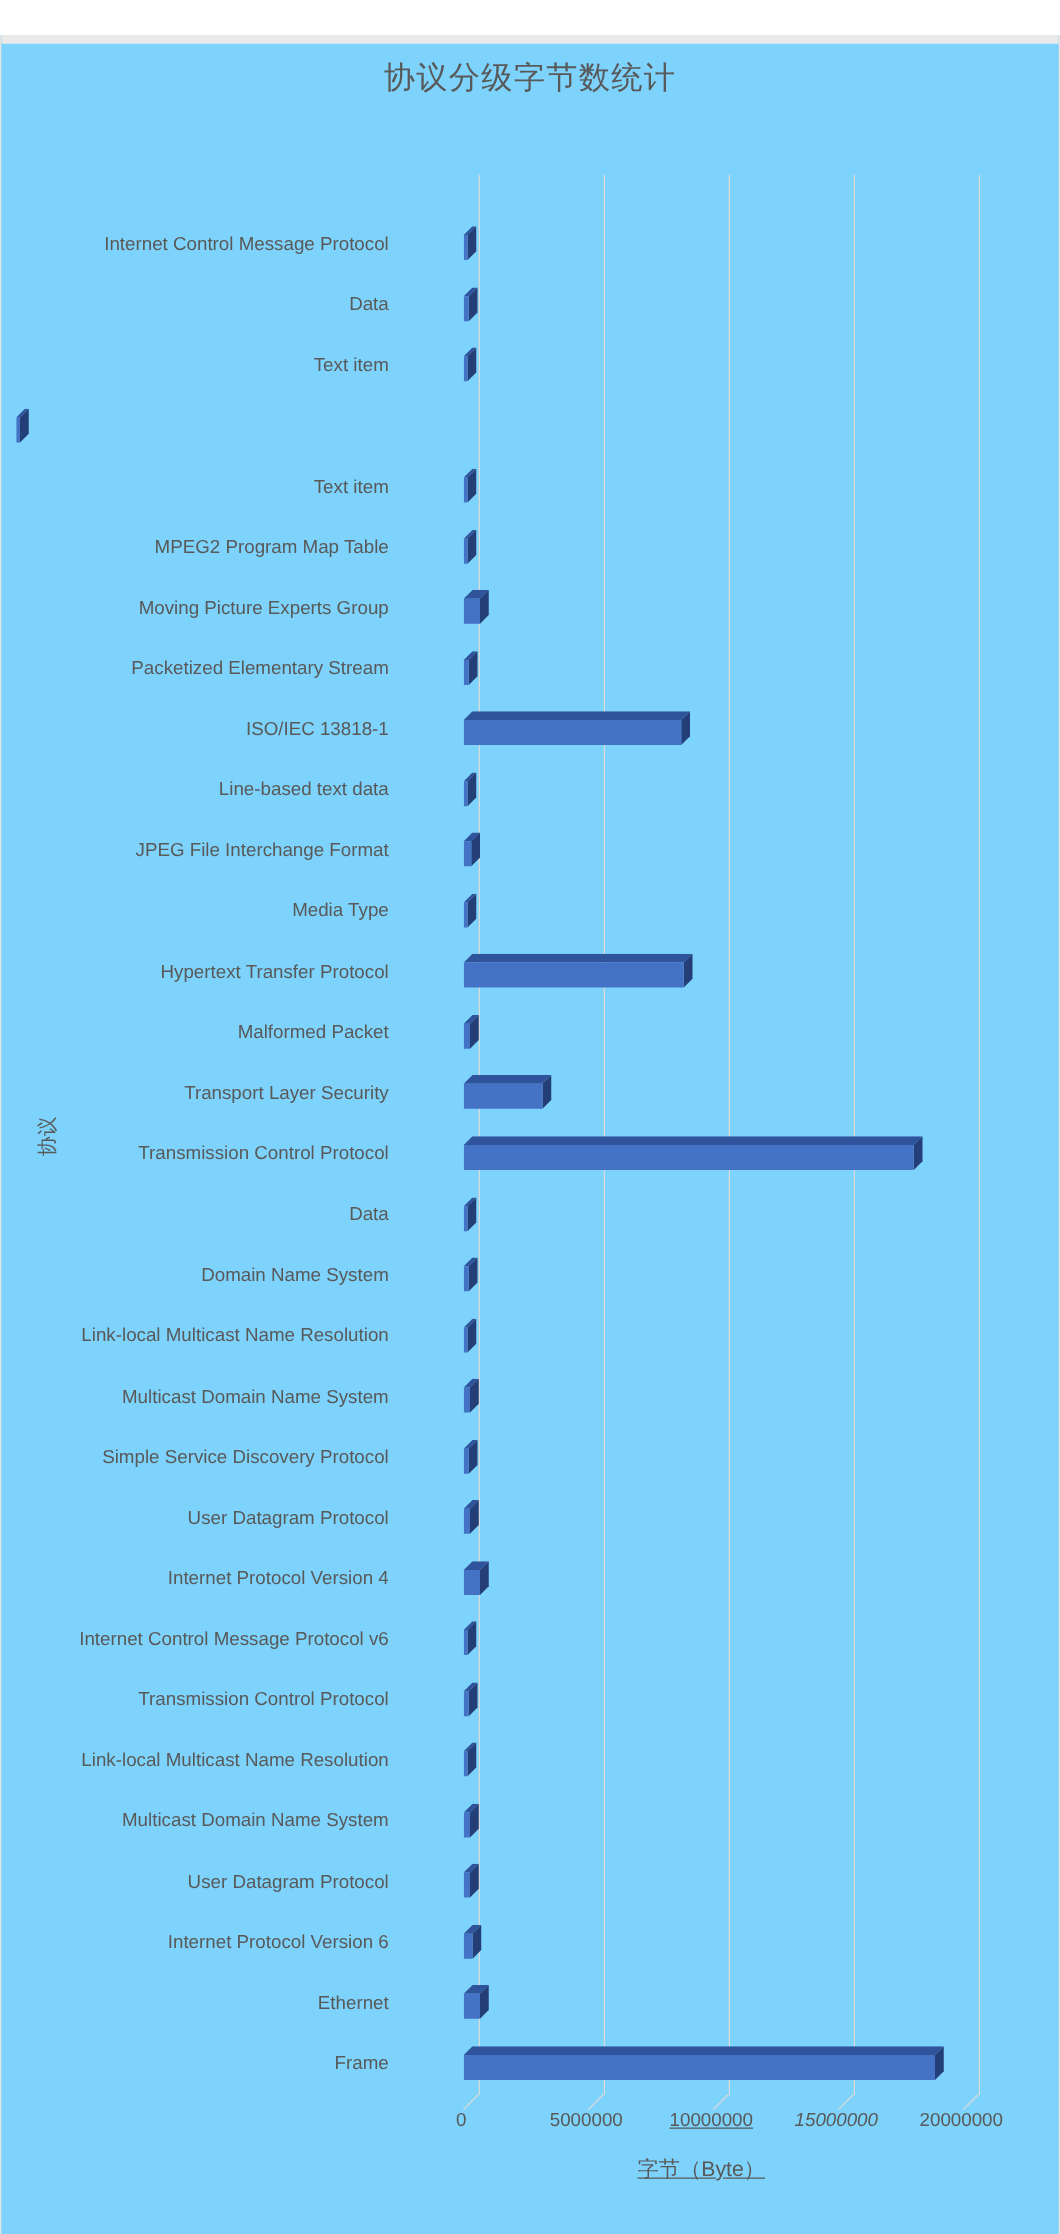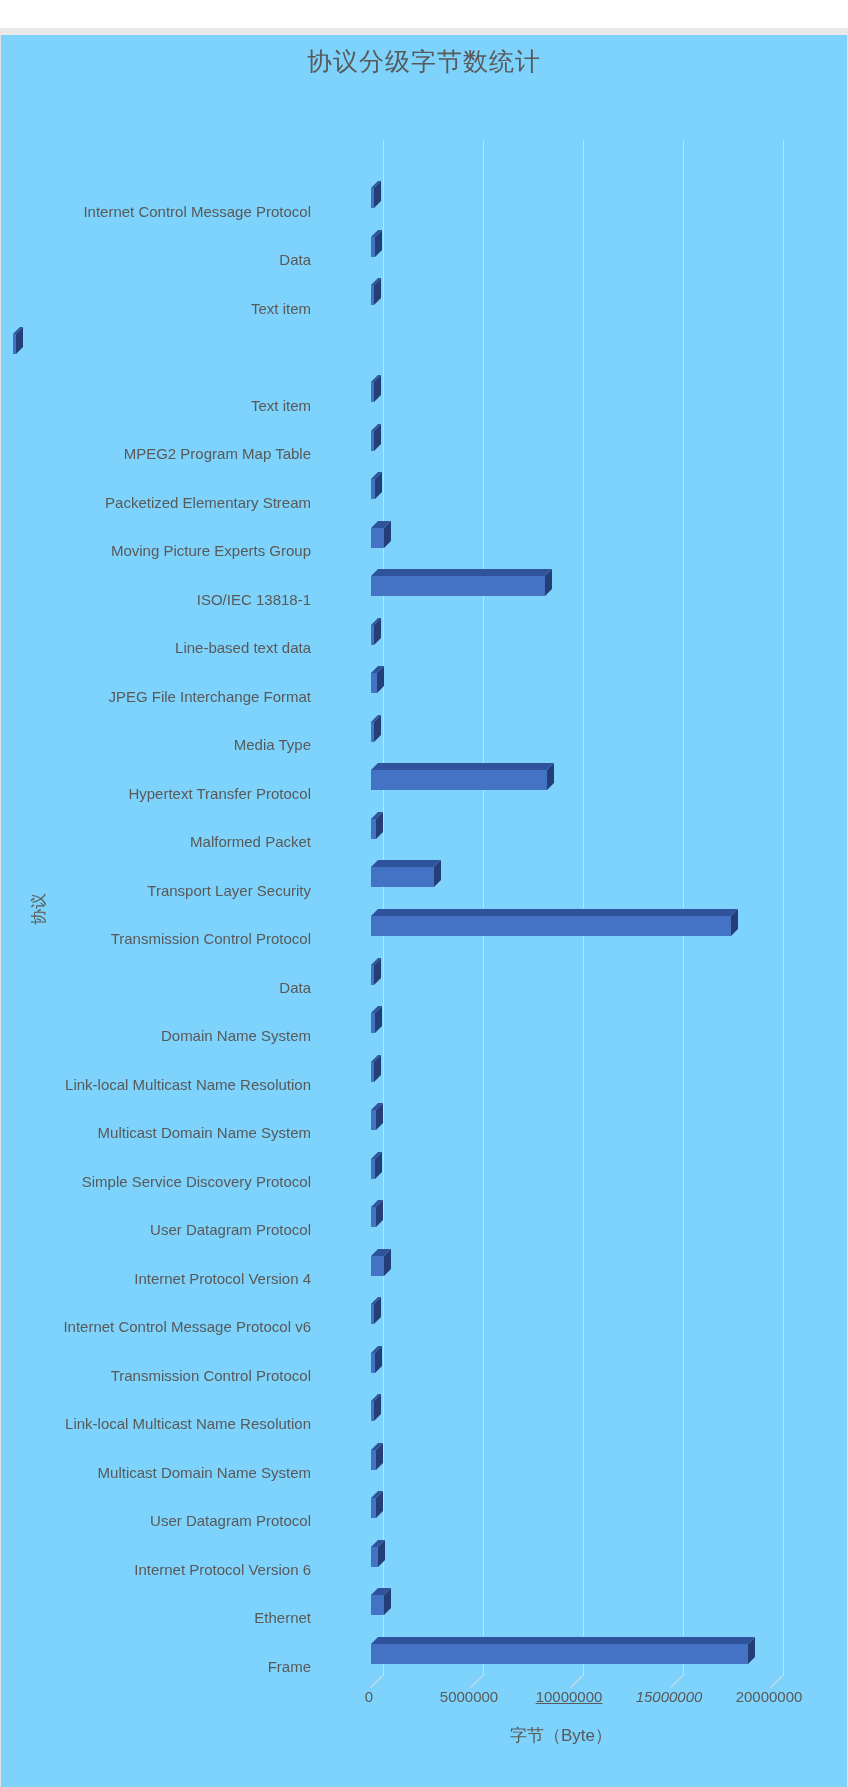"Internet Control Message Protocol" .row { align-items: flex-end -> center }
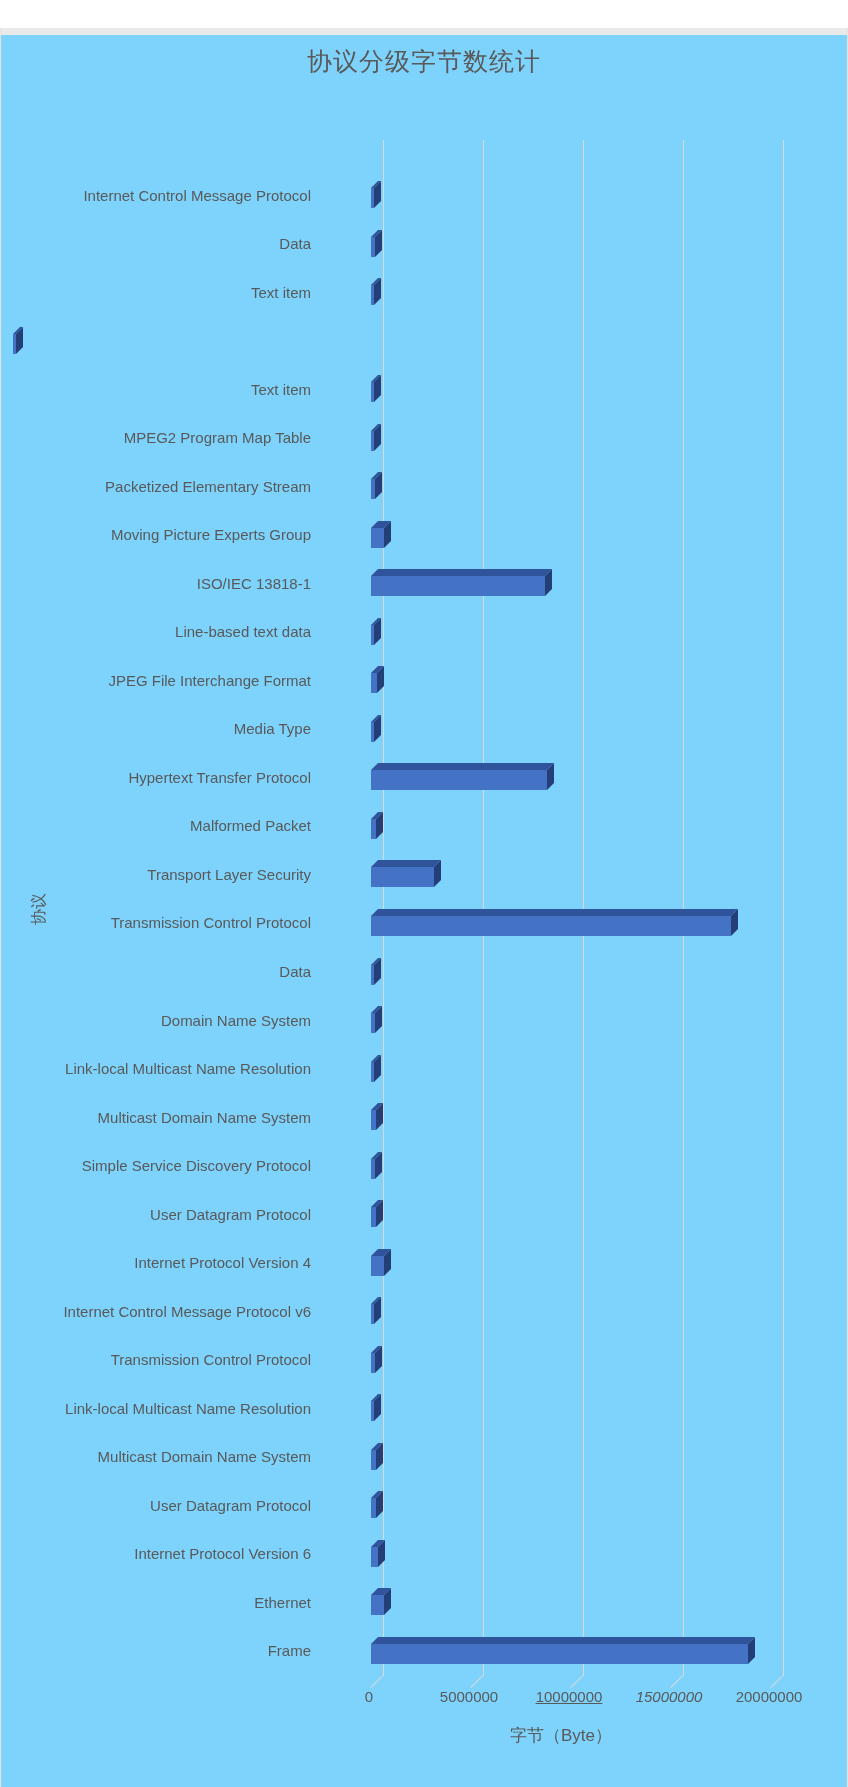"Packetized Elementary Stream" div.row { order: before "Moving Picture Experts Group" -> after "Moving Picture Experts Group" }
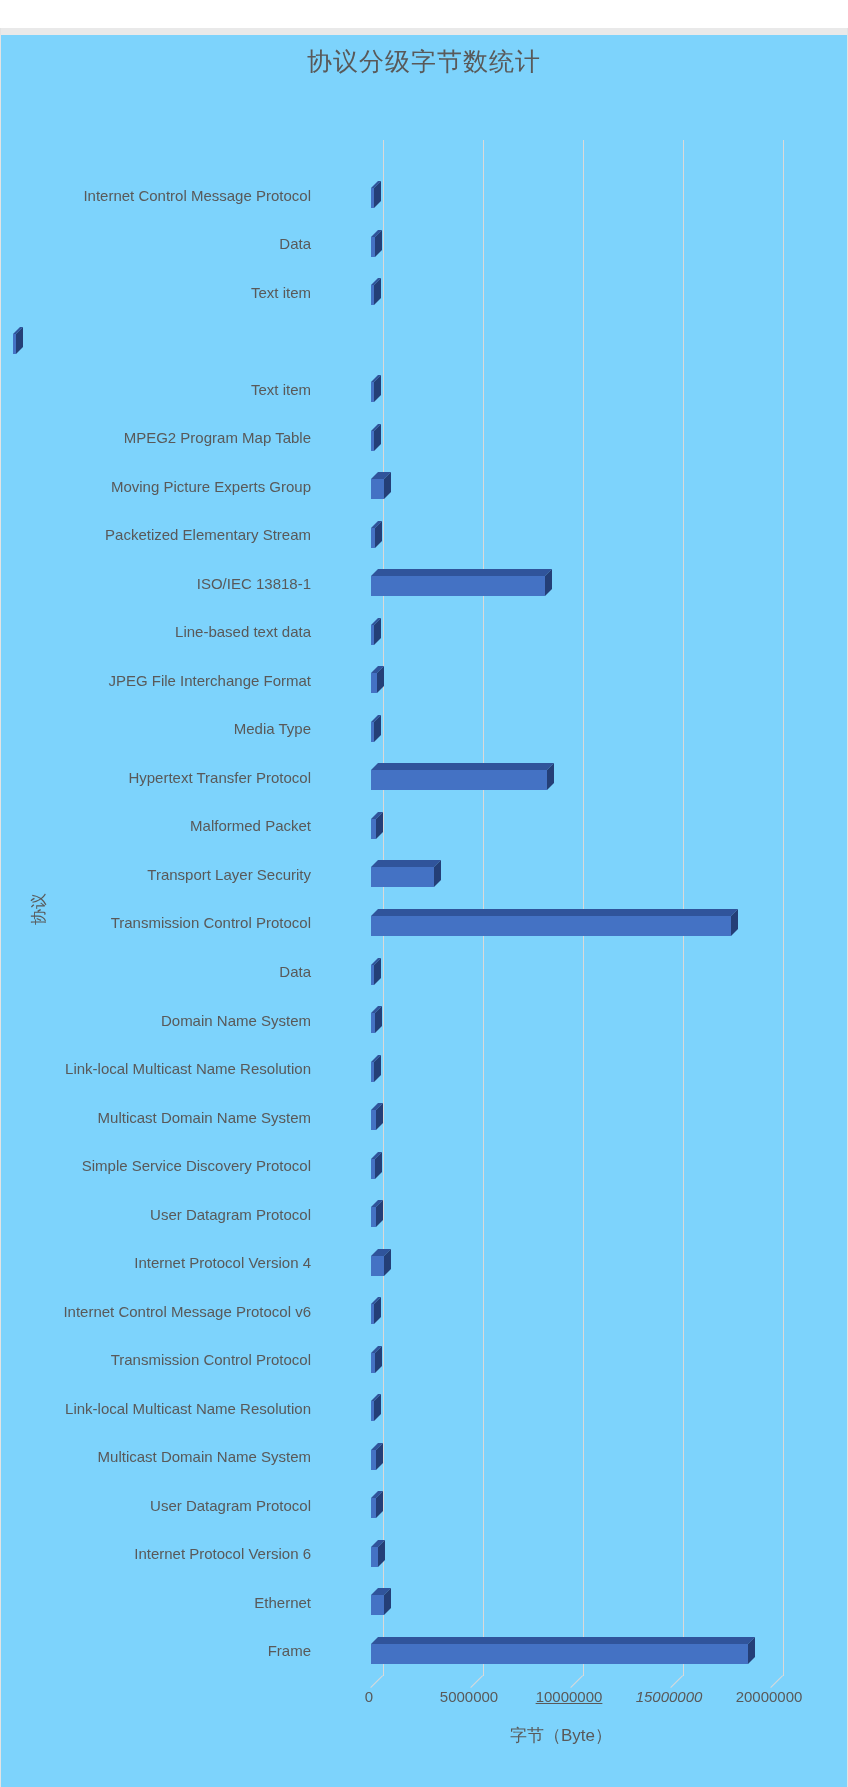"字节（Byte）" .x-title { text-decoration: none -> underline }
